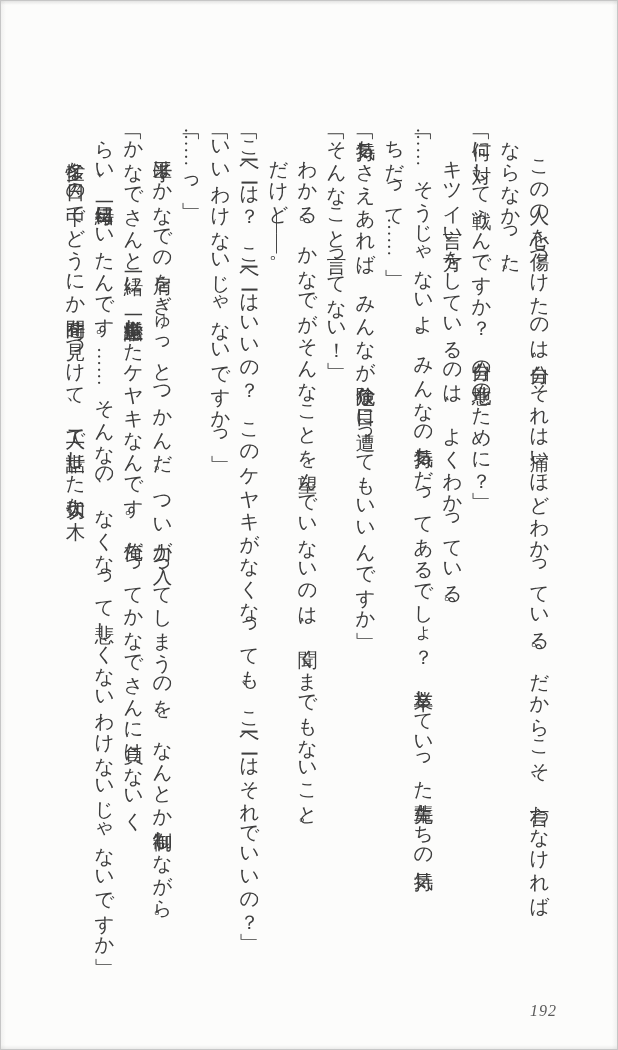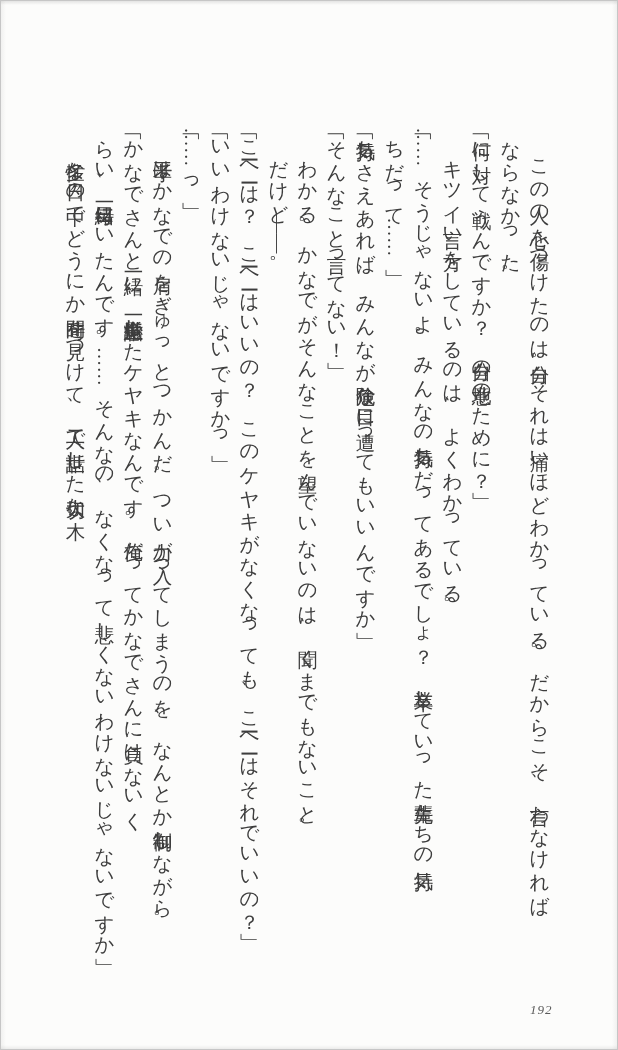"192" .page-number { font-size: 13px -> 16px }
